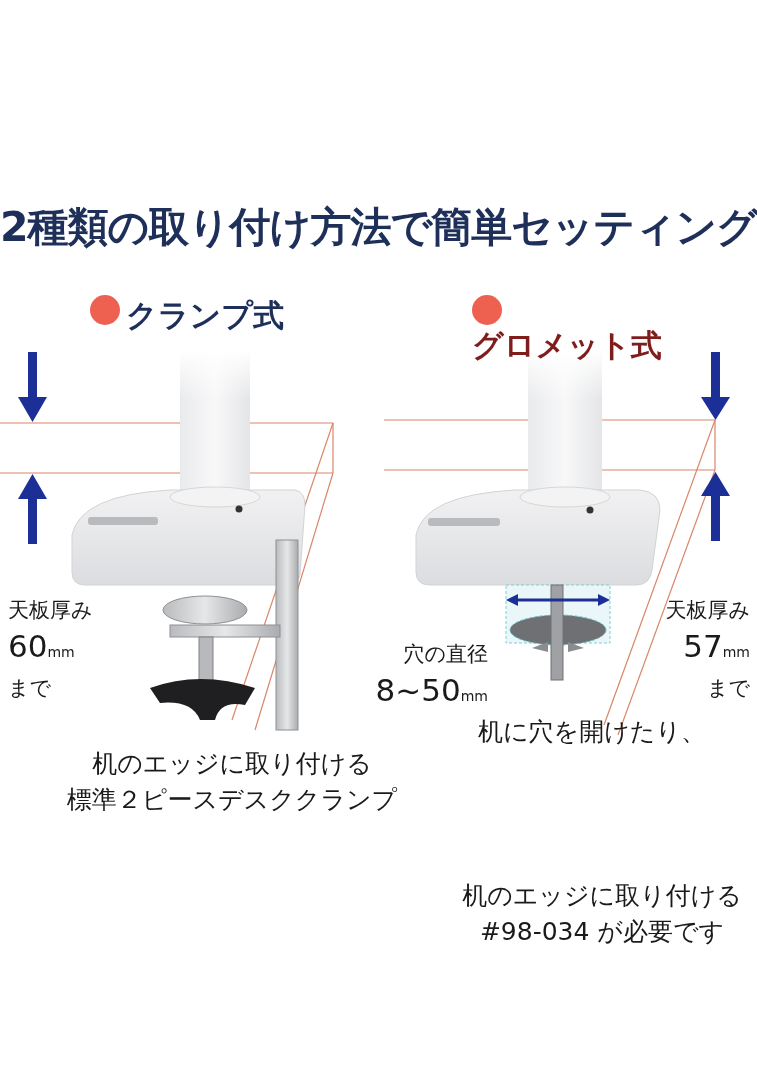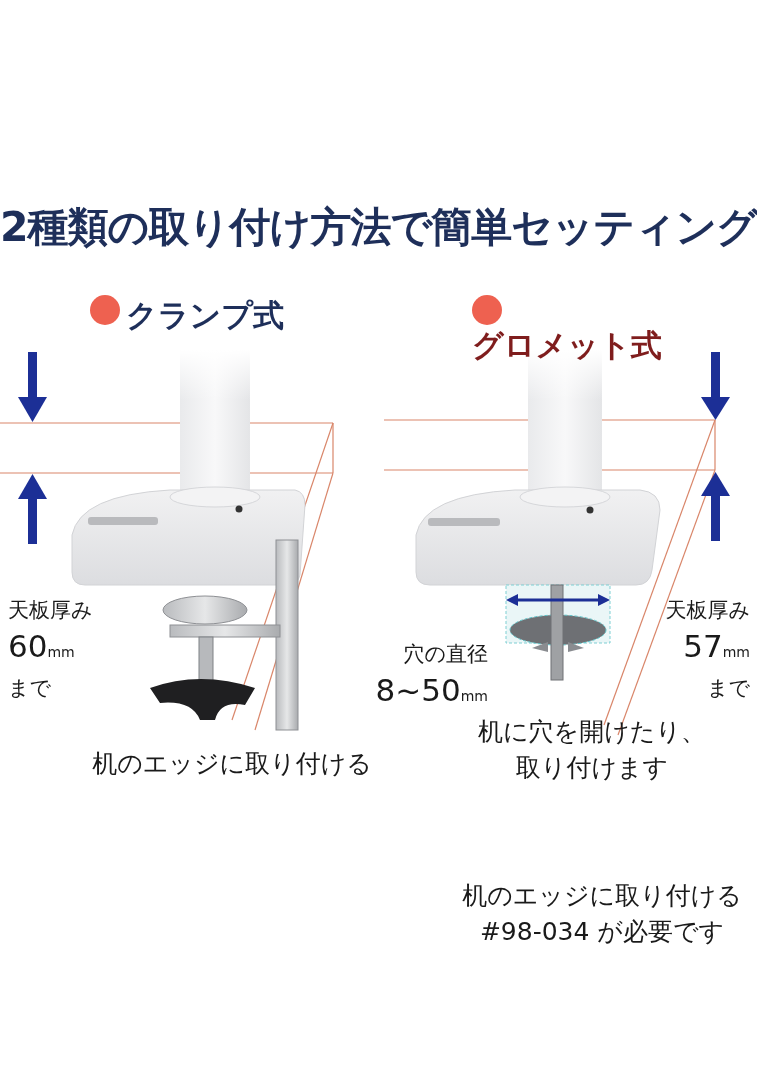"取り付けます" div { html: <div>取り付けます</div> -> none }
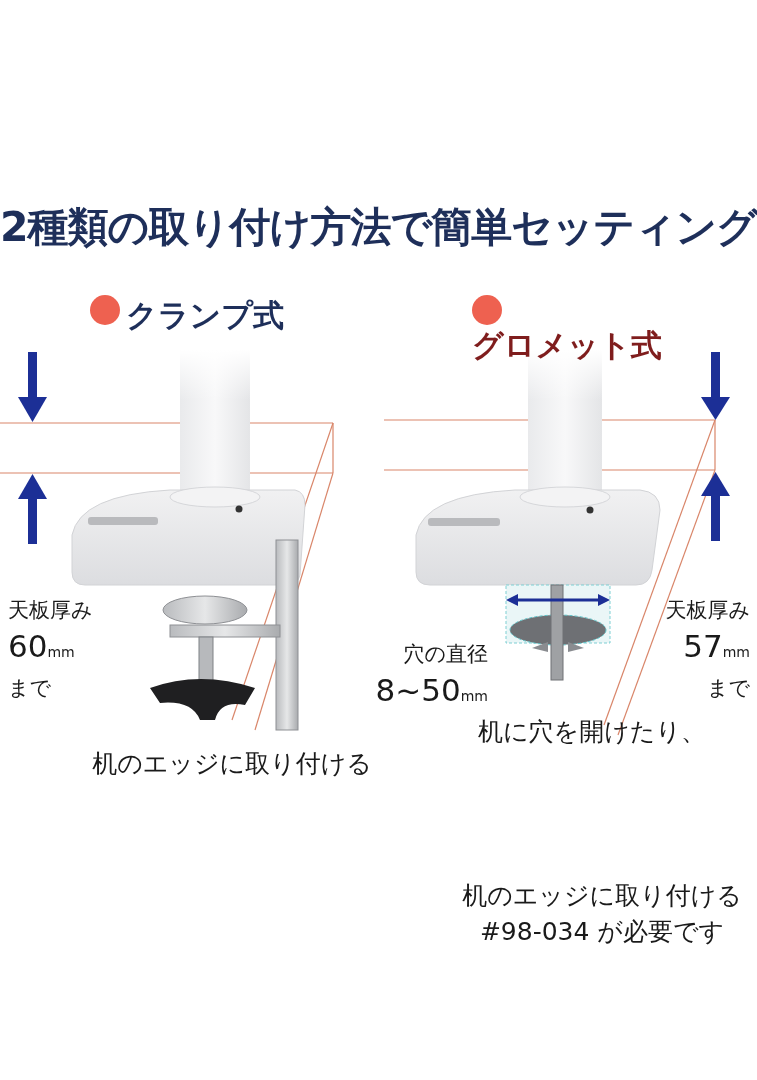"標準２ピースデスククランプ" div { html: none -> <div>標準２ピースデスククランプ</div> }
